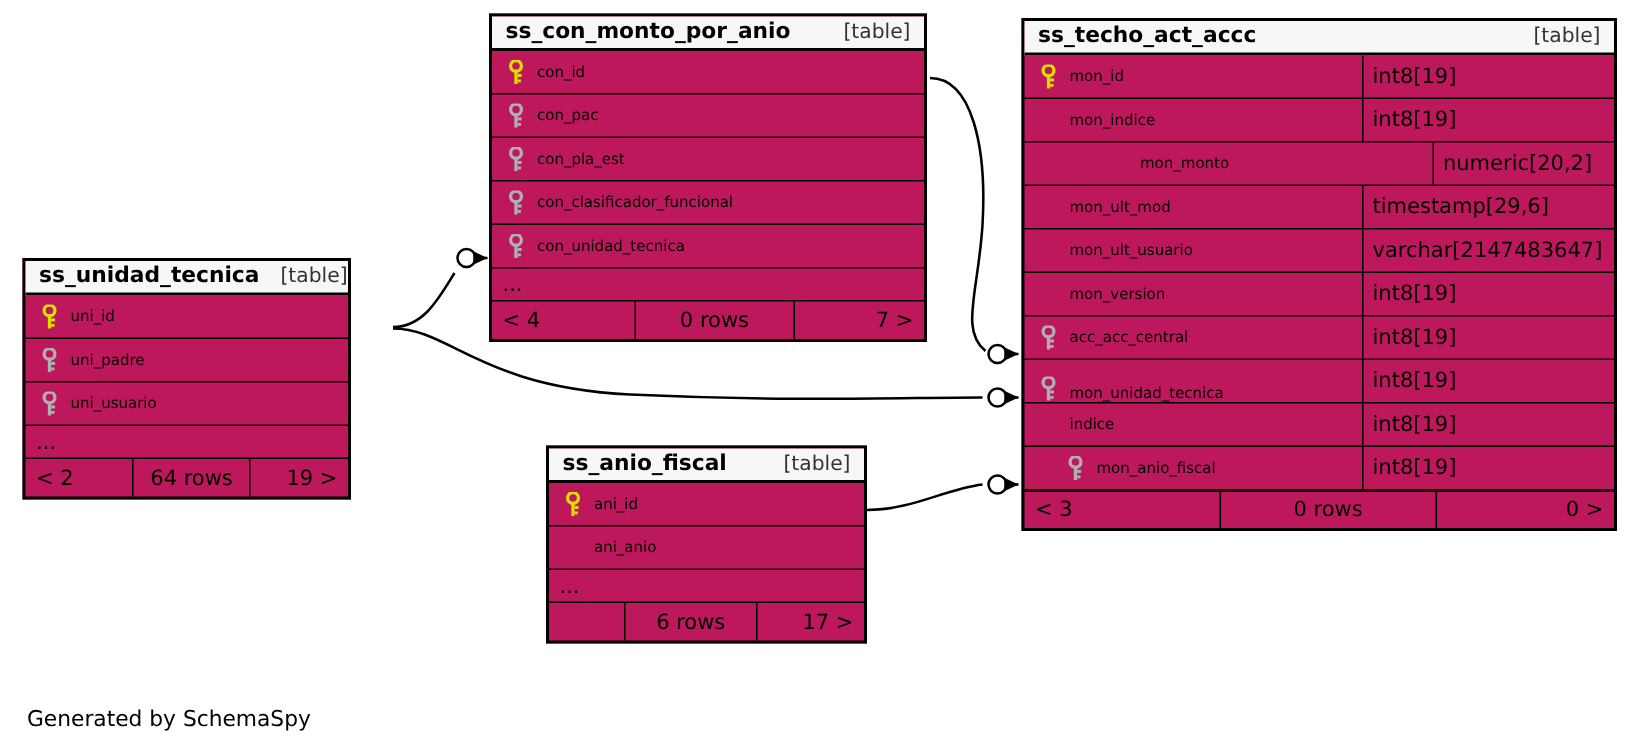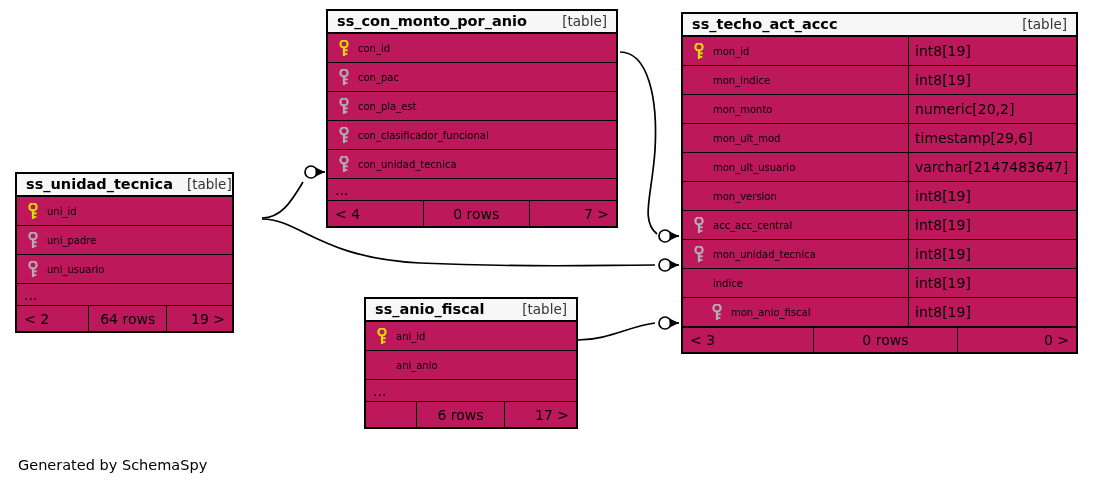"mon_monto" div.col-name { margin-left: none -> 47px }
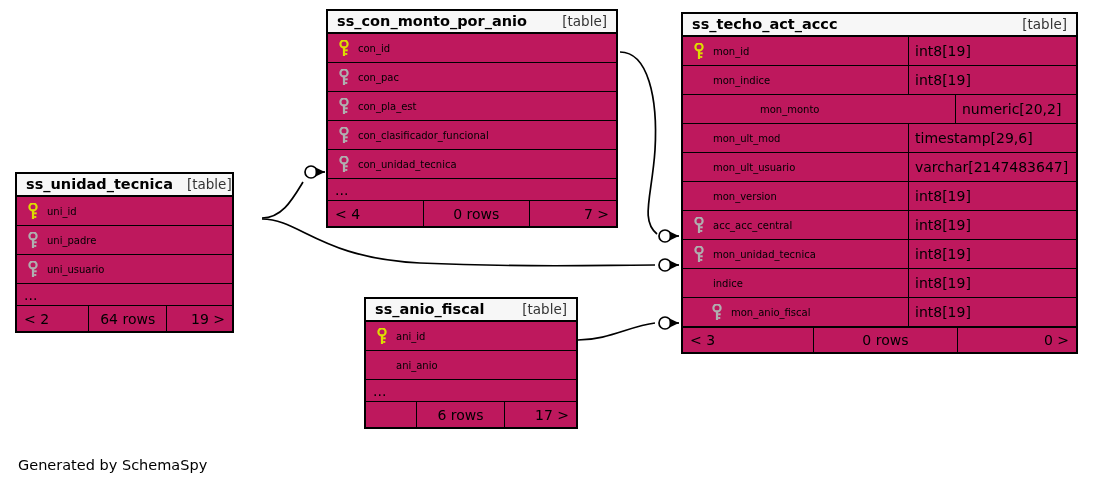"mon_unidad_tecnica" div.col-name { align-items: none -> flex-end }
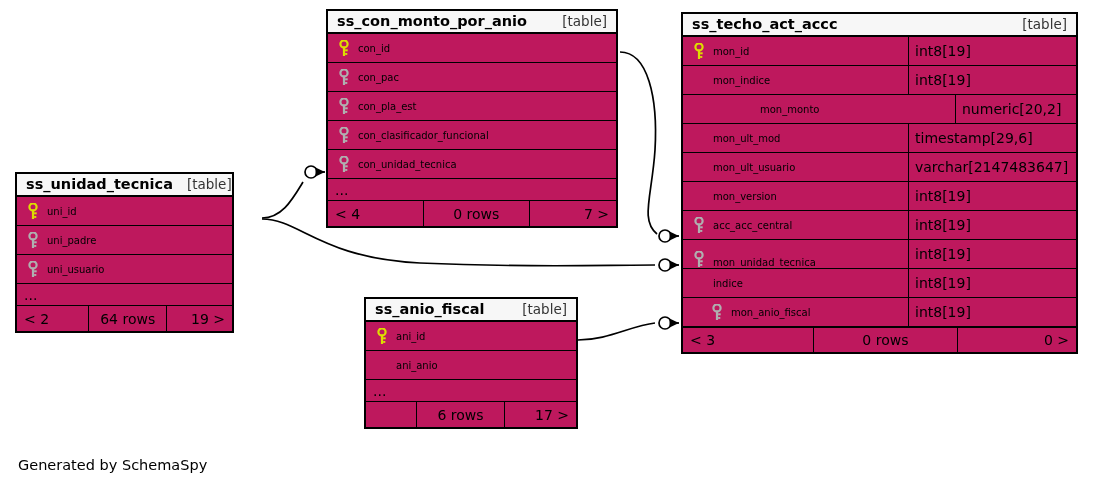"Generated by SchemaSpy" div.credit { top: 457px -> 472px }
